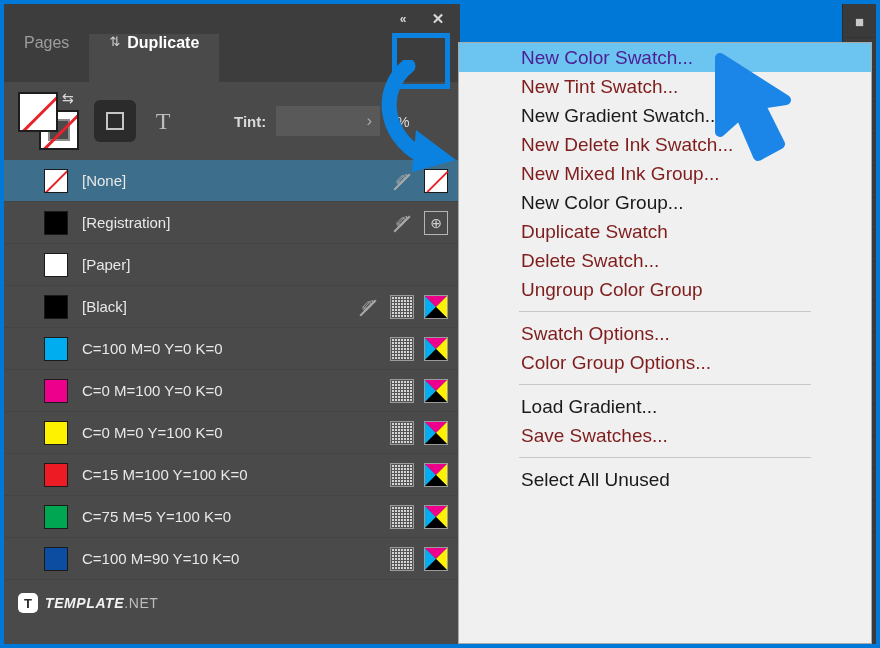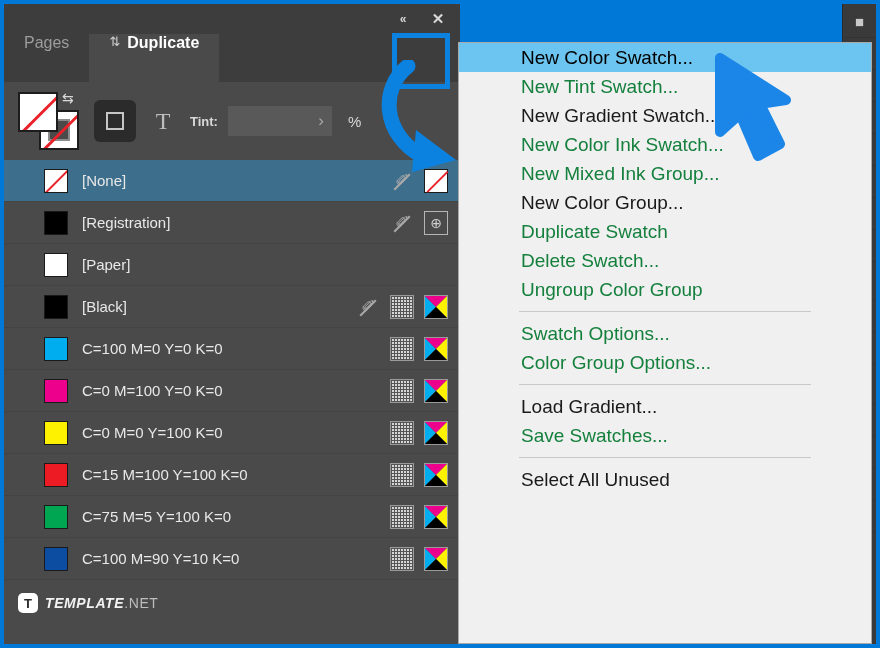"New Color Swatch..." .mi.highlight { color: #000000 -> #4c1d95 }
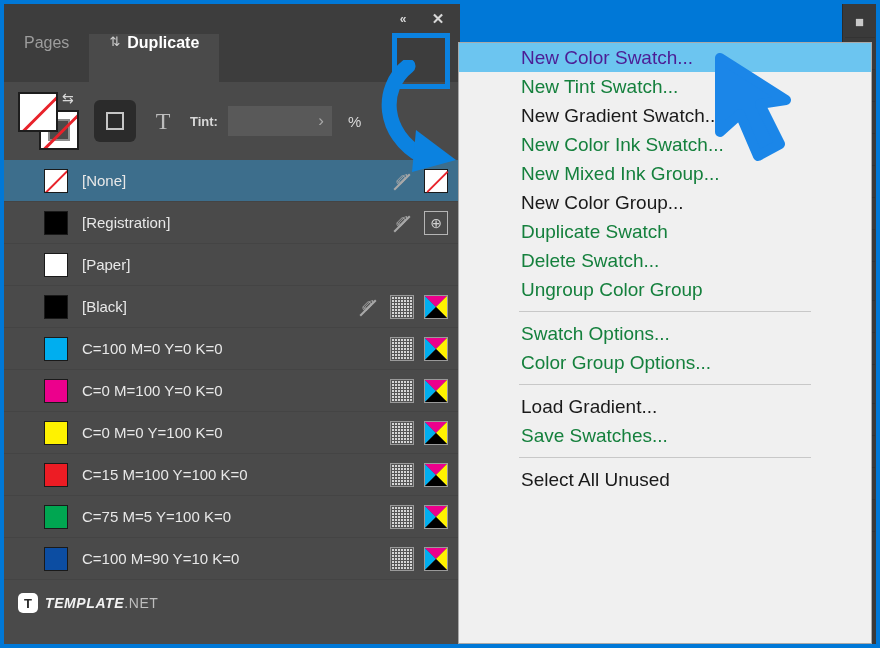"New Tint Swatch..." .mi { color: #15803d -> #7f1d1d }
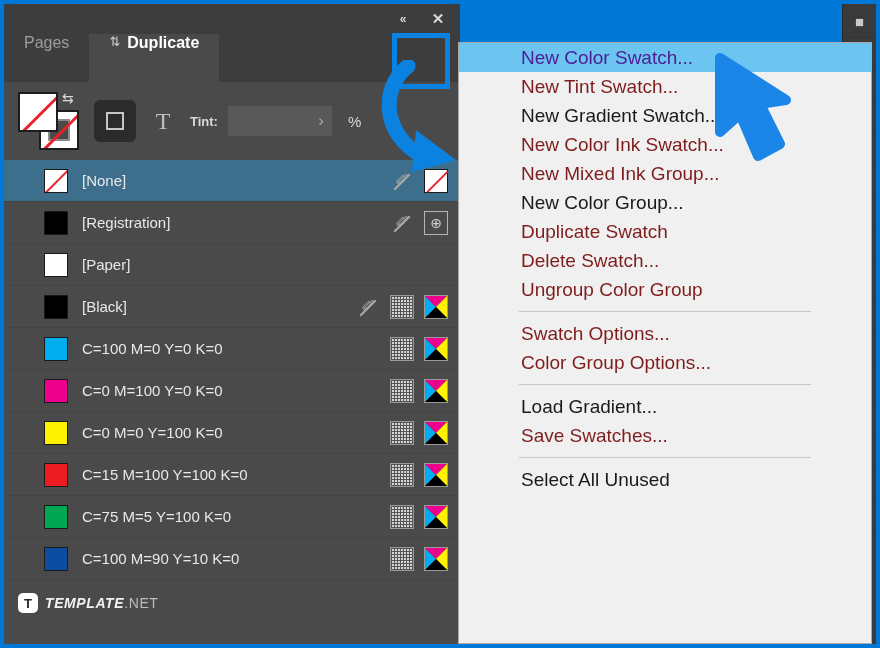"Tint:" .tintlabel { font-size: 13px -> 15px; margin-left: none -> 44px }
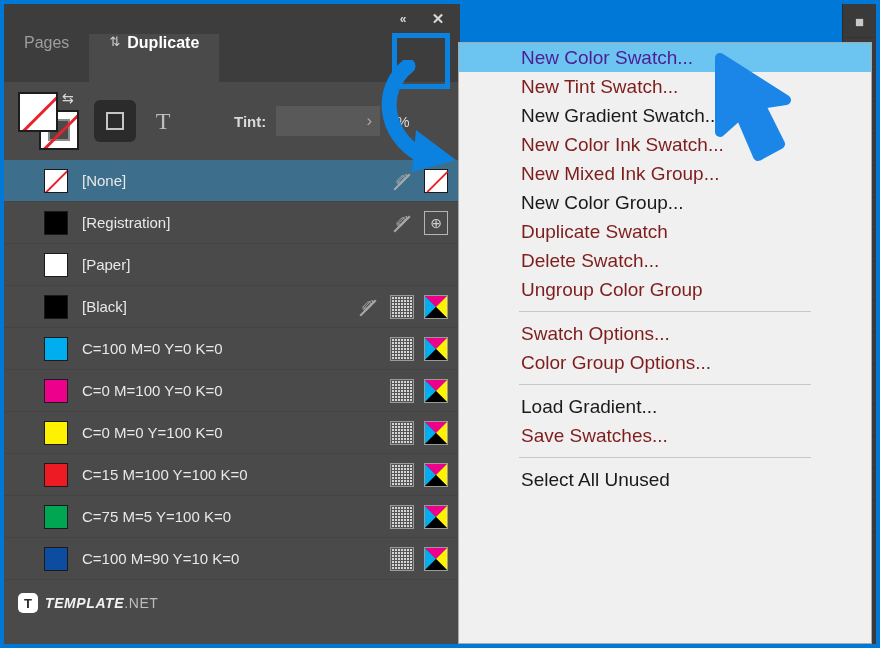"New Color Ink Swatch..." div.mi { text: Color -> Delete }
